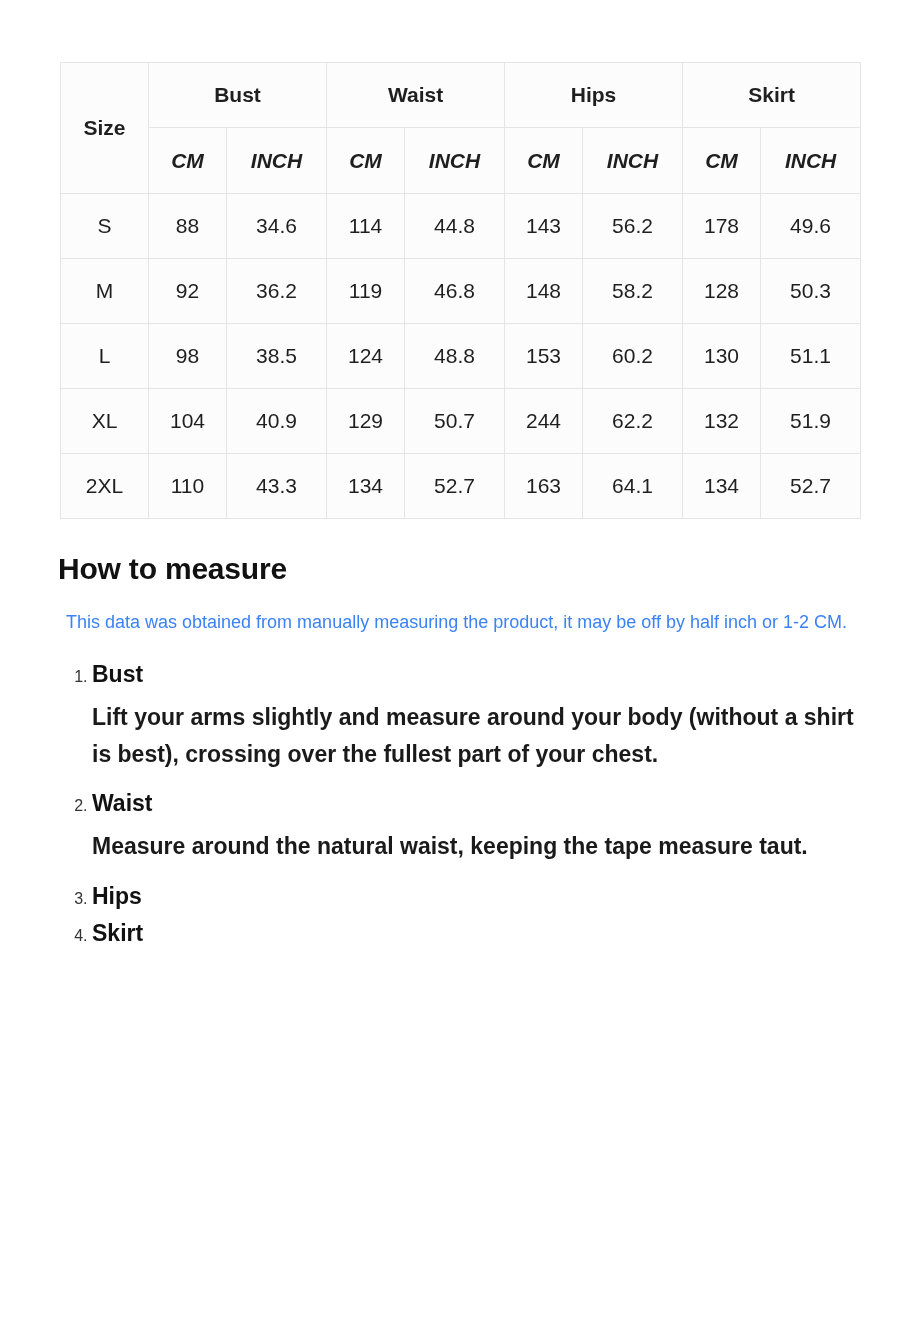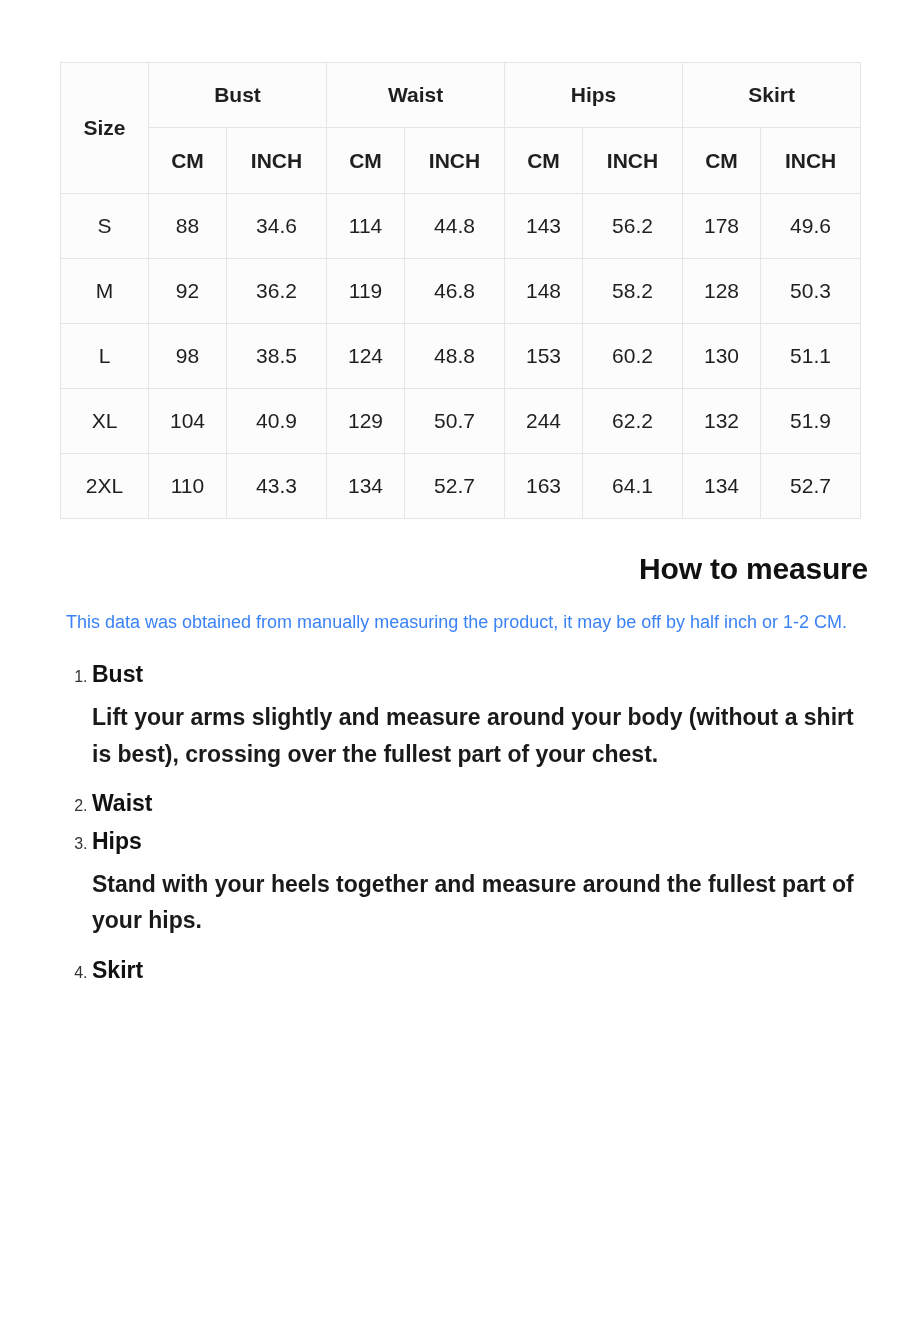"CM" th.unit-head { font-style: none -> italic }
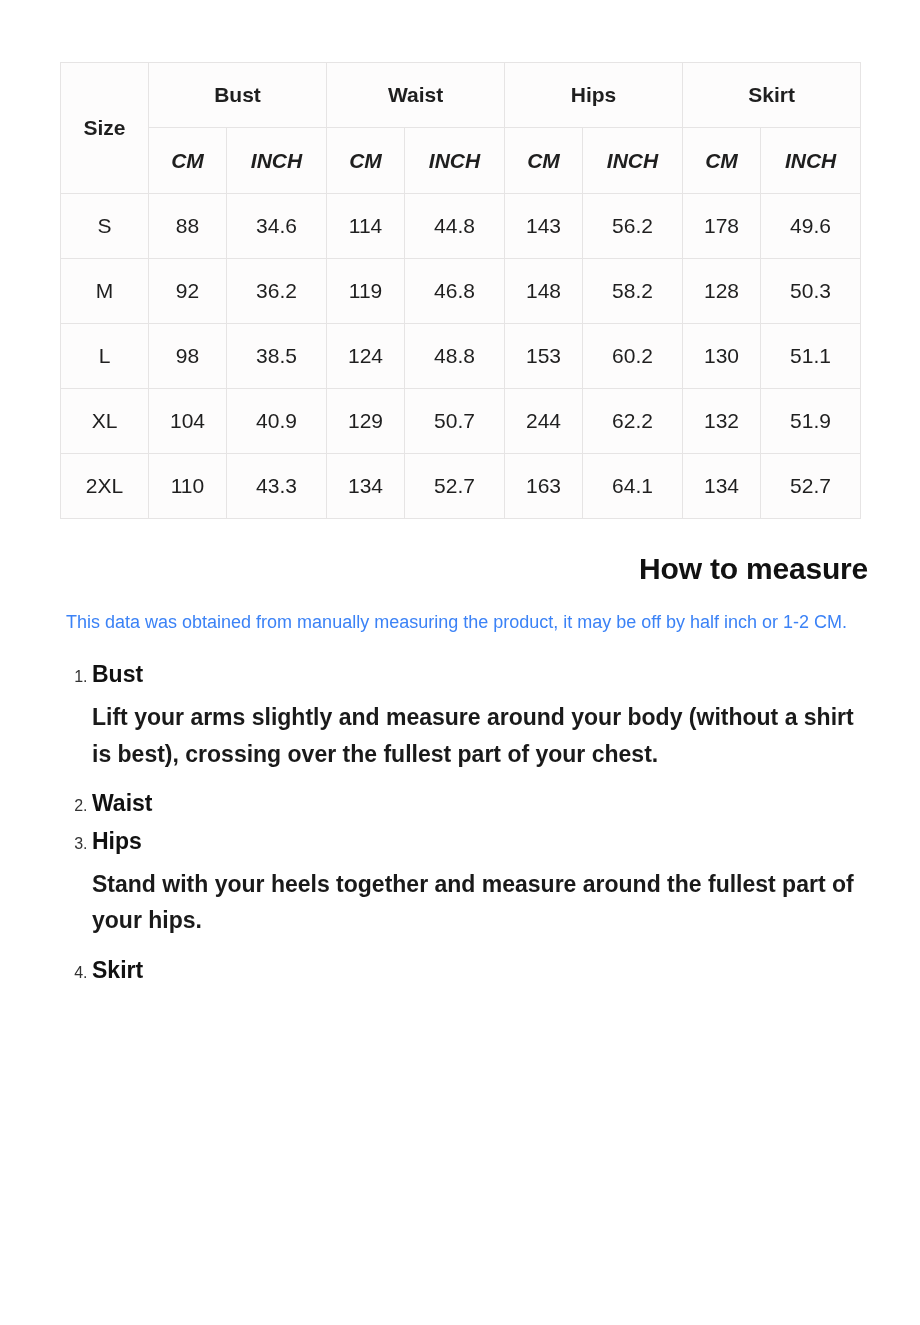"How to measure" h2.section-title { text-align: right -> none }
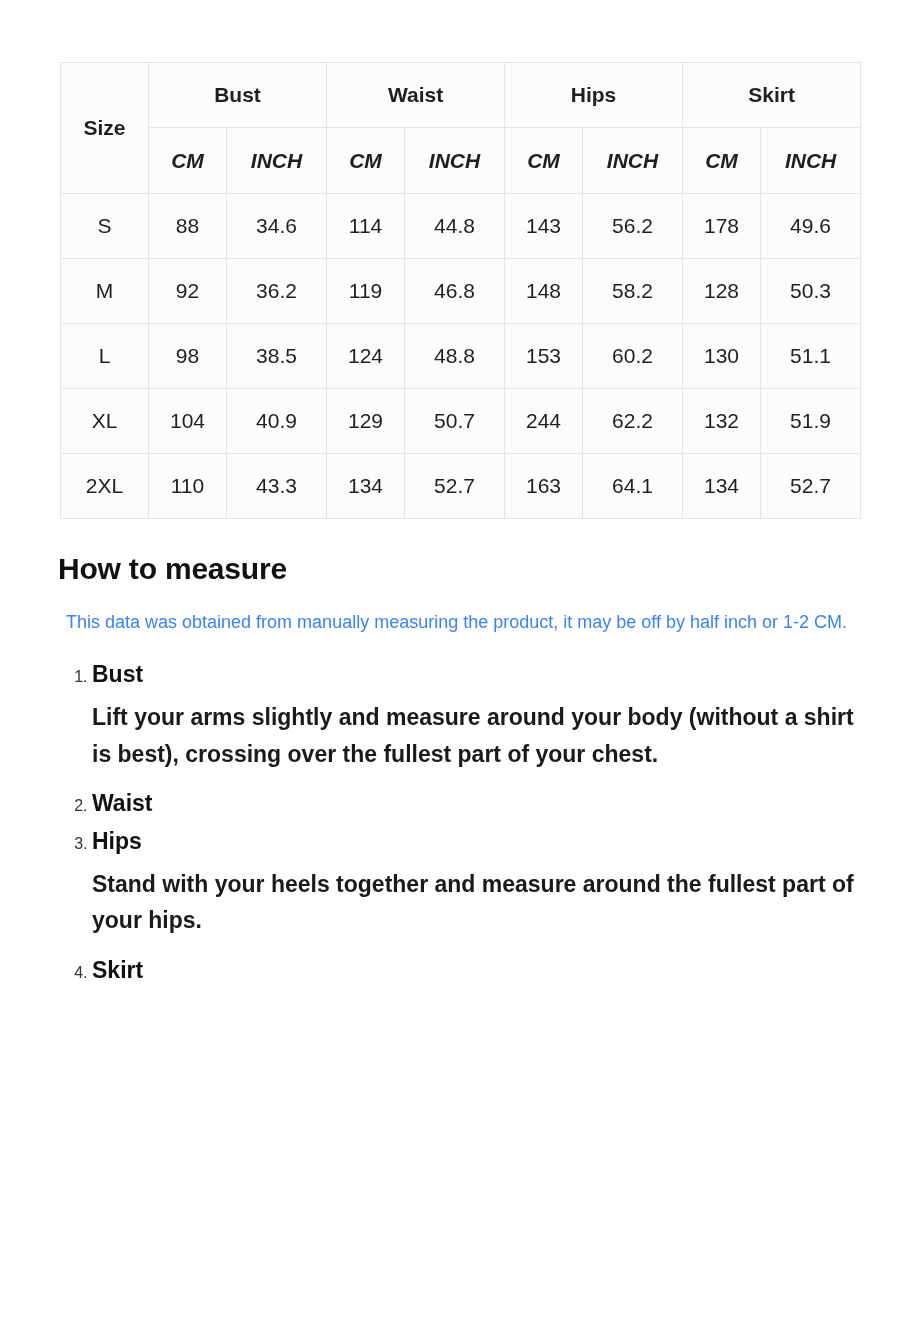"Measure around the natural waist," span.step-body { html: none -> <span>Measure around the natural waist, keeping the tape measure taut.</span> }
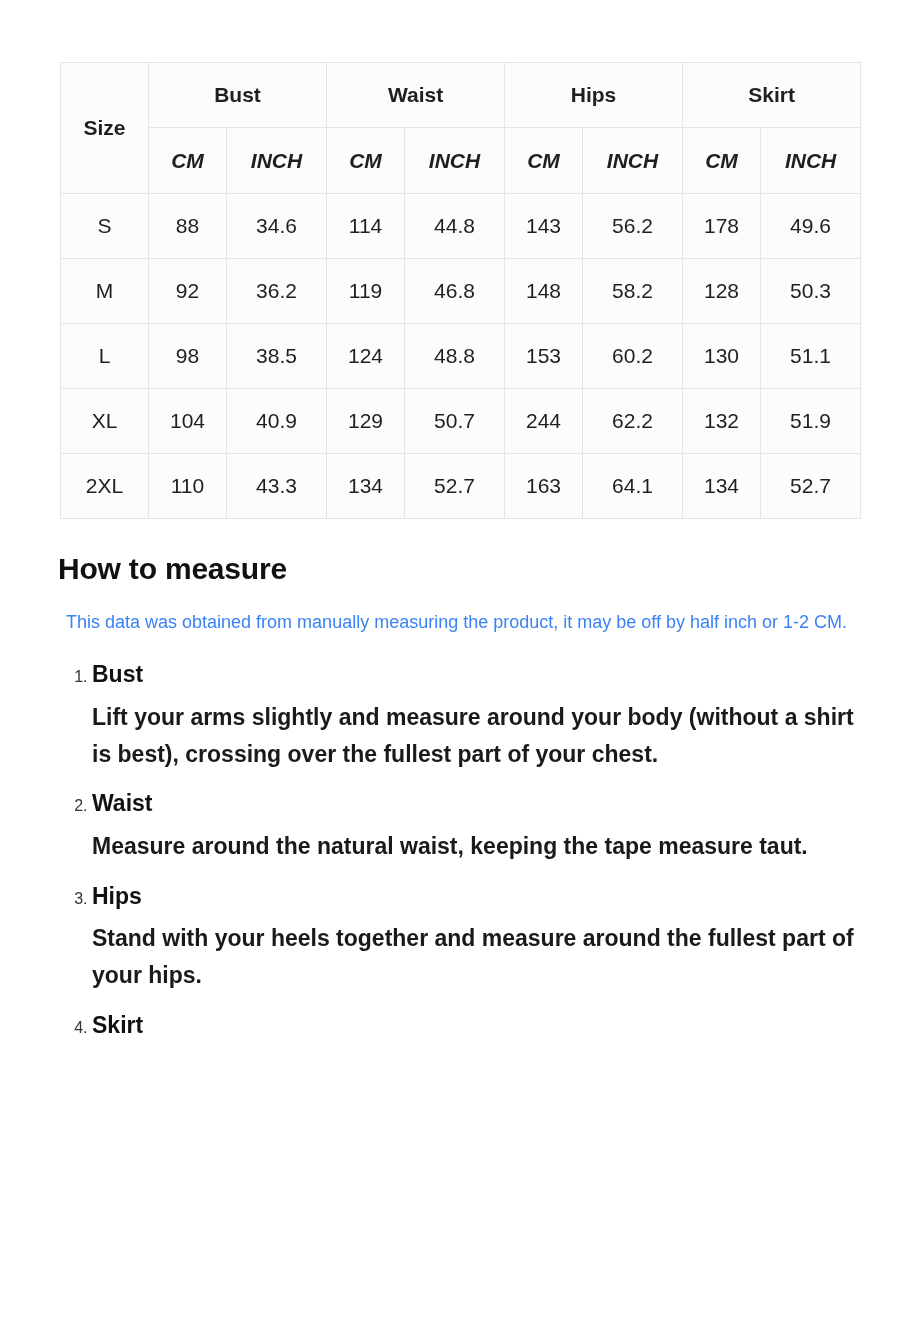"Stand with your heels together" span.step-body { html: <span>Stand with your heels together and measure around the fullest part of your hips.</span> -> none }
